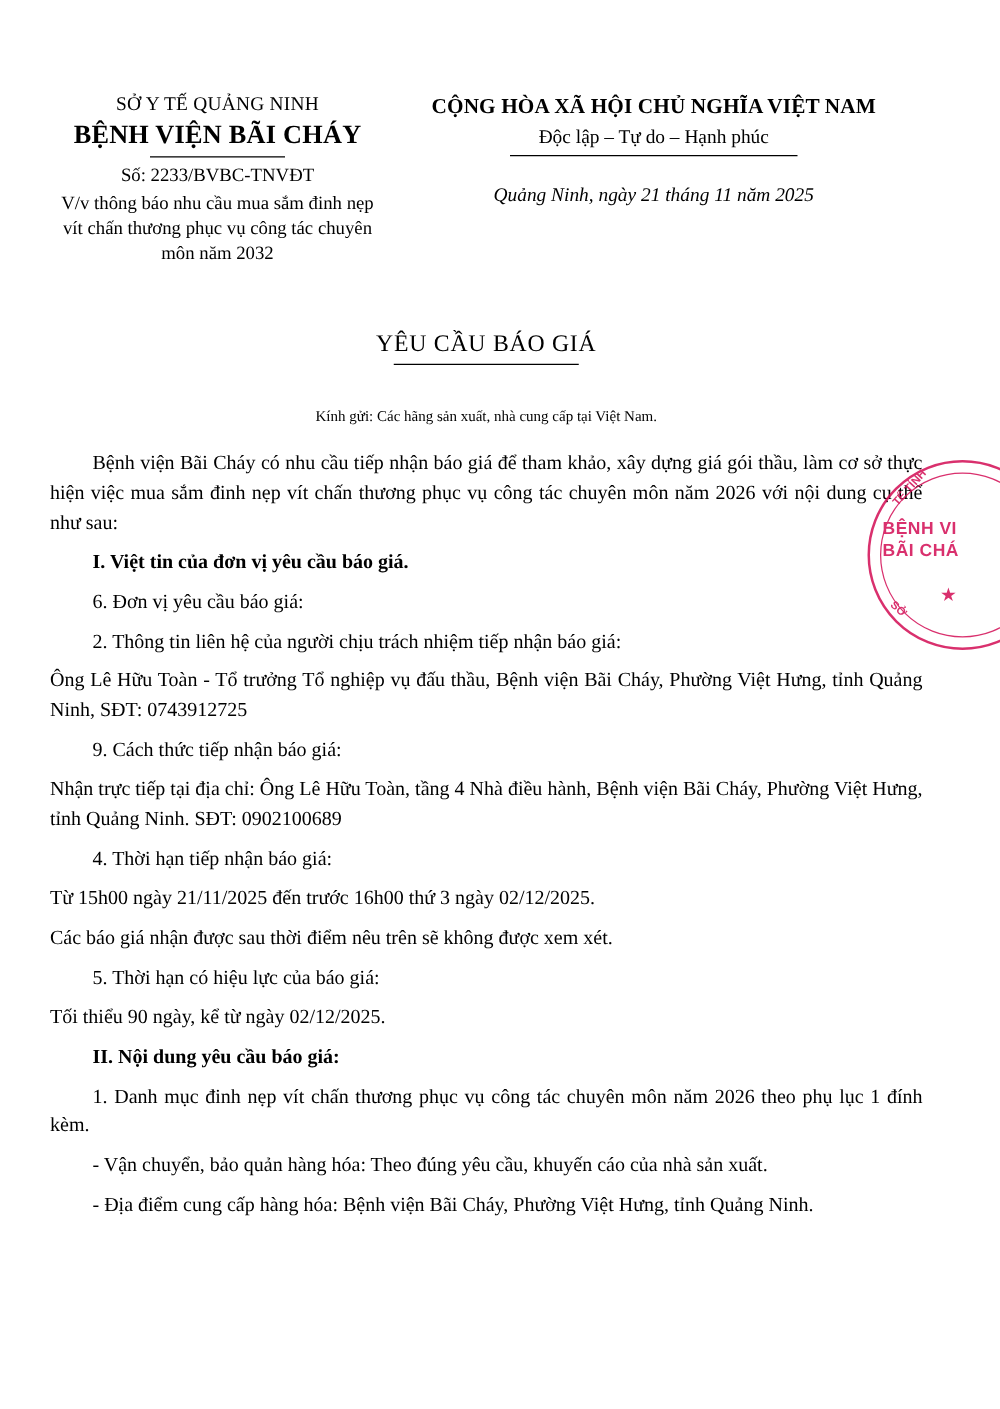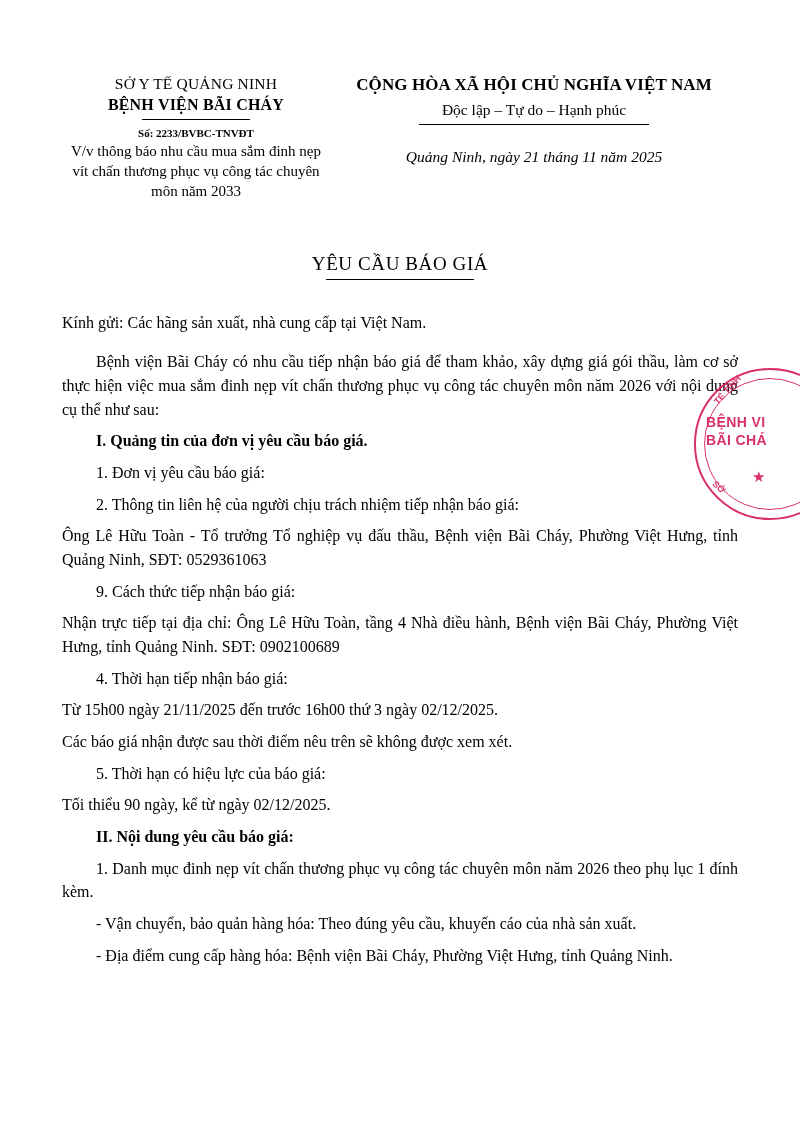"SỞ Y TẾ QUẢNG NINH" .page { padding: 62px 62px 40px 62px -> 62px 62px 40px 40px }
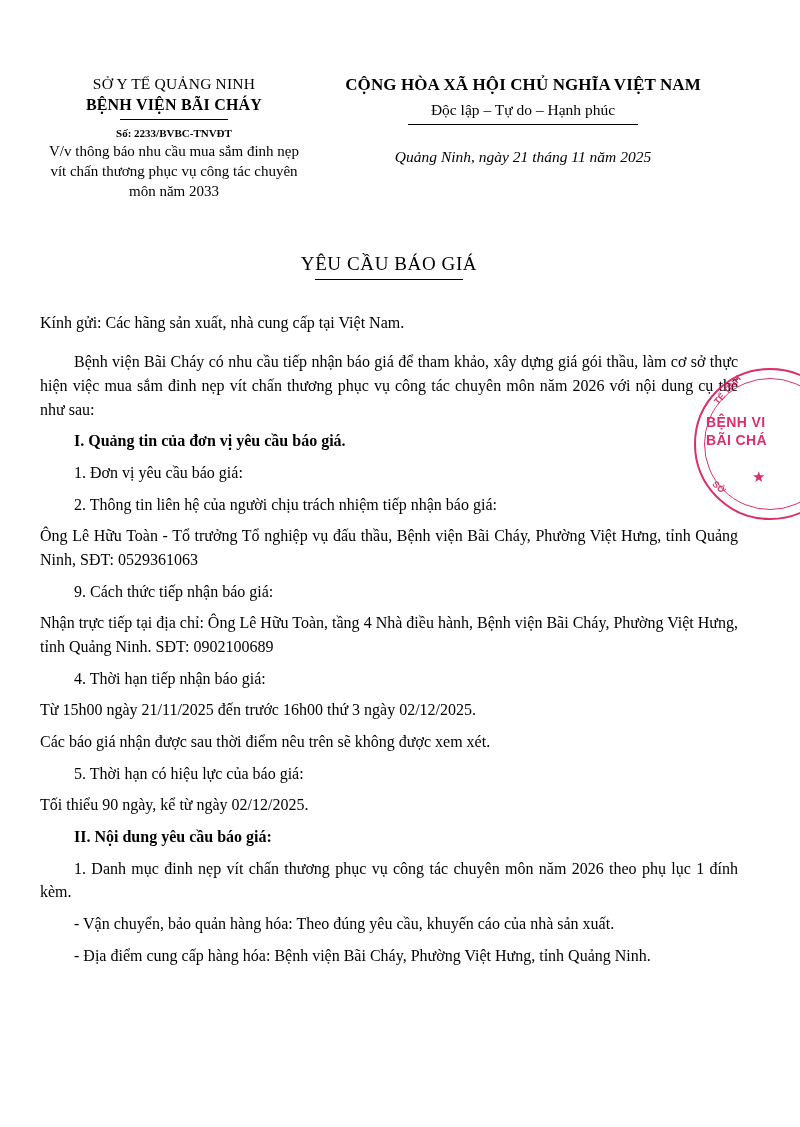"BỆNH VIỆN BÃI CHÁY" .org-sub { font-size: 16px -> 21px }
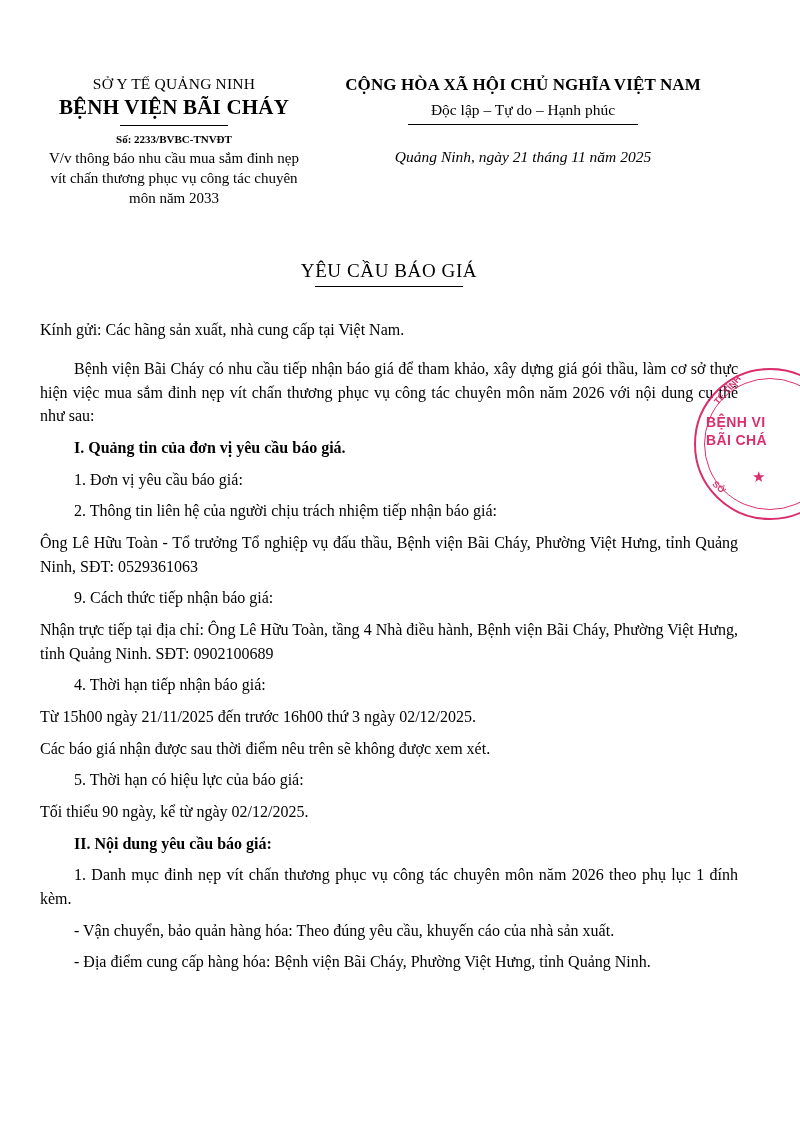"Số: 2233/BVBC-TNVĐT" .doc-number { font-size: 11px -> 15px; font-weight: bold -> none }
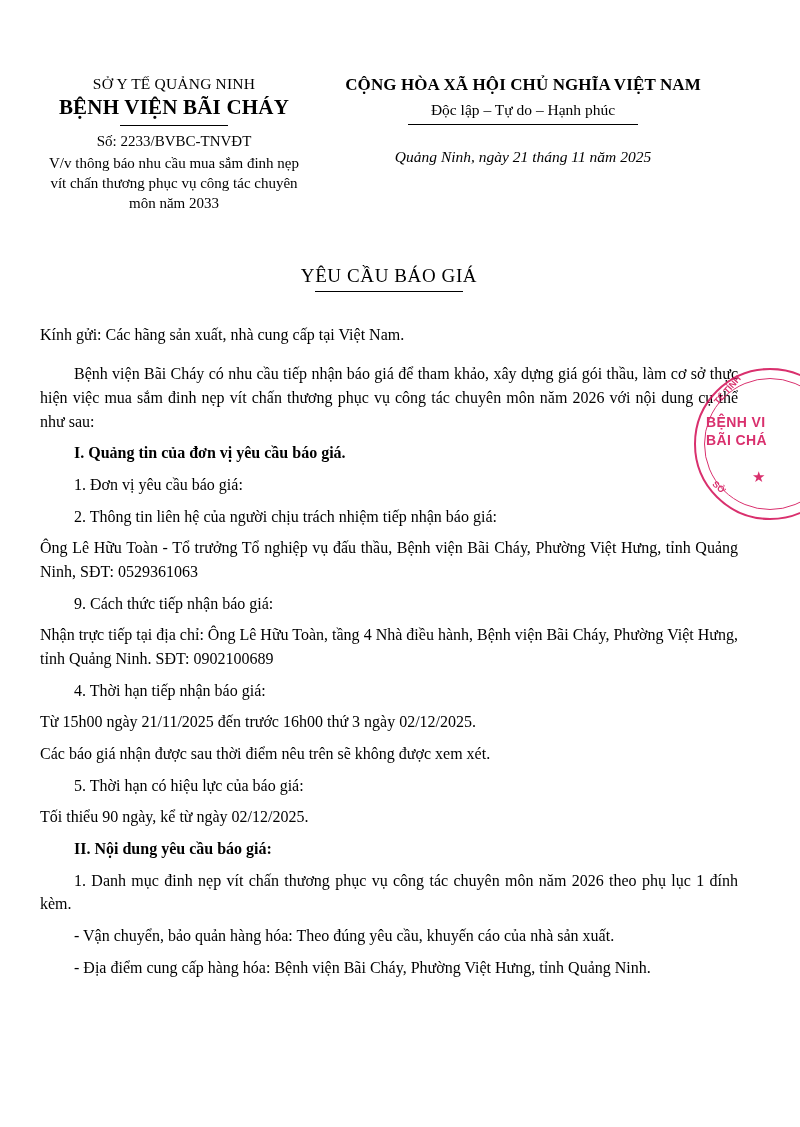"V/v thông báo nhu cầu" div.doc-about { text: 2033 -> 2032 }
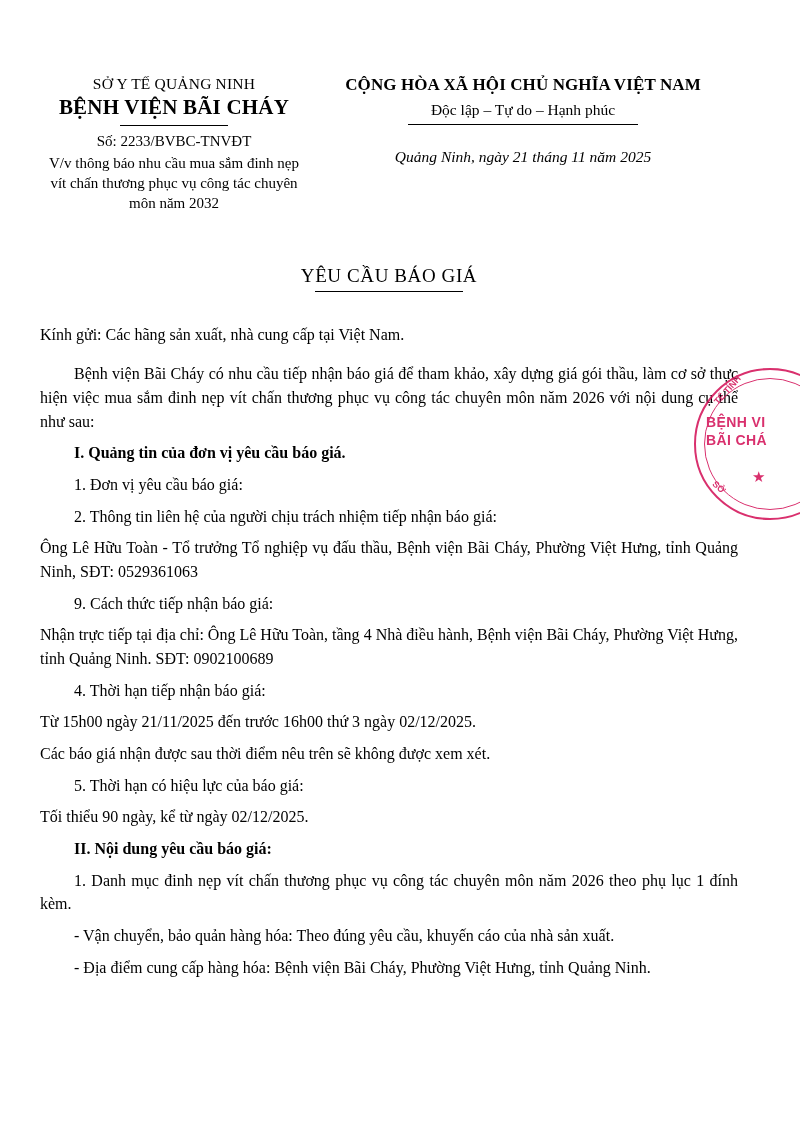"Kính gửi: Các hãng sản" .recipient { font-size: 16px -> 12px; text-align: none -> center }
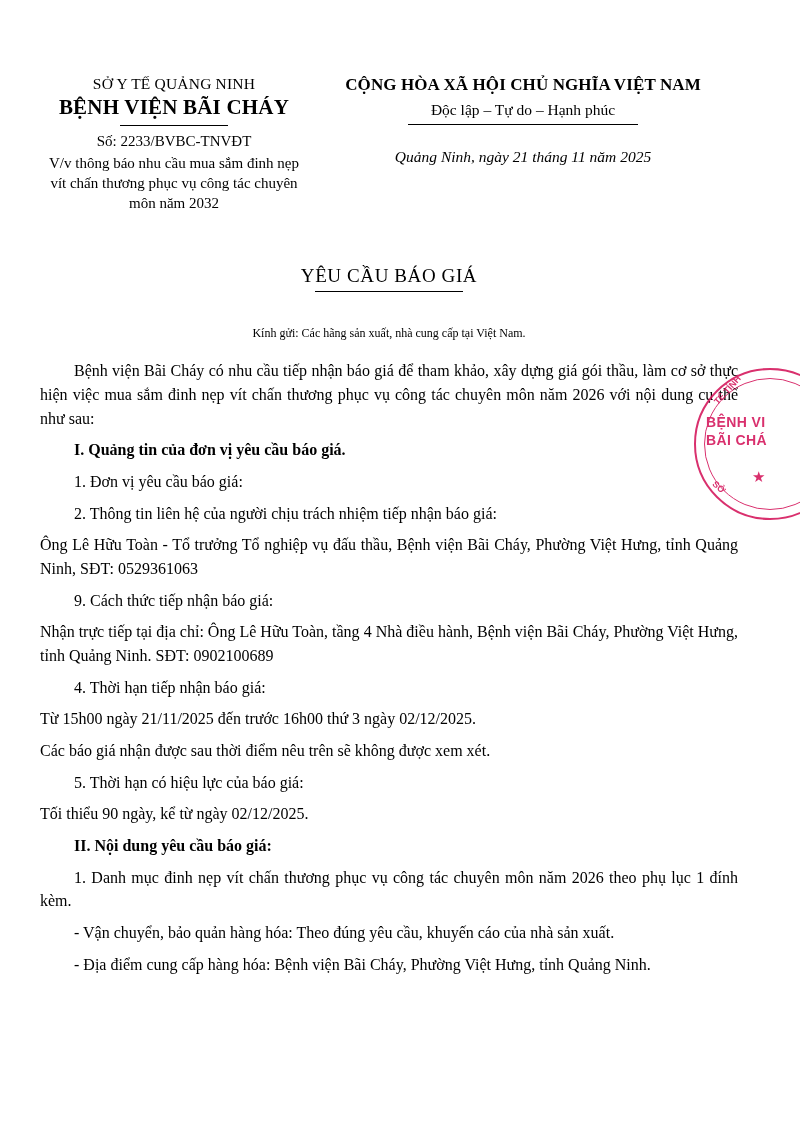"I. Quảng tin của đơn" p.section-head { text: Quảng -> Việt }
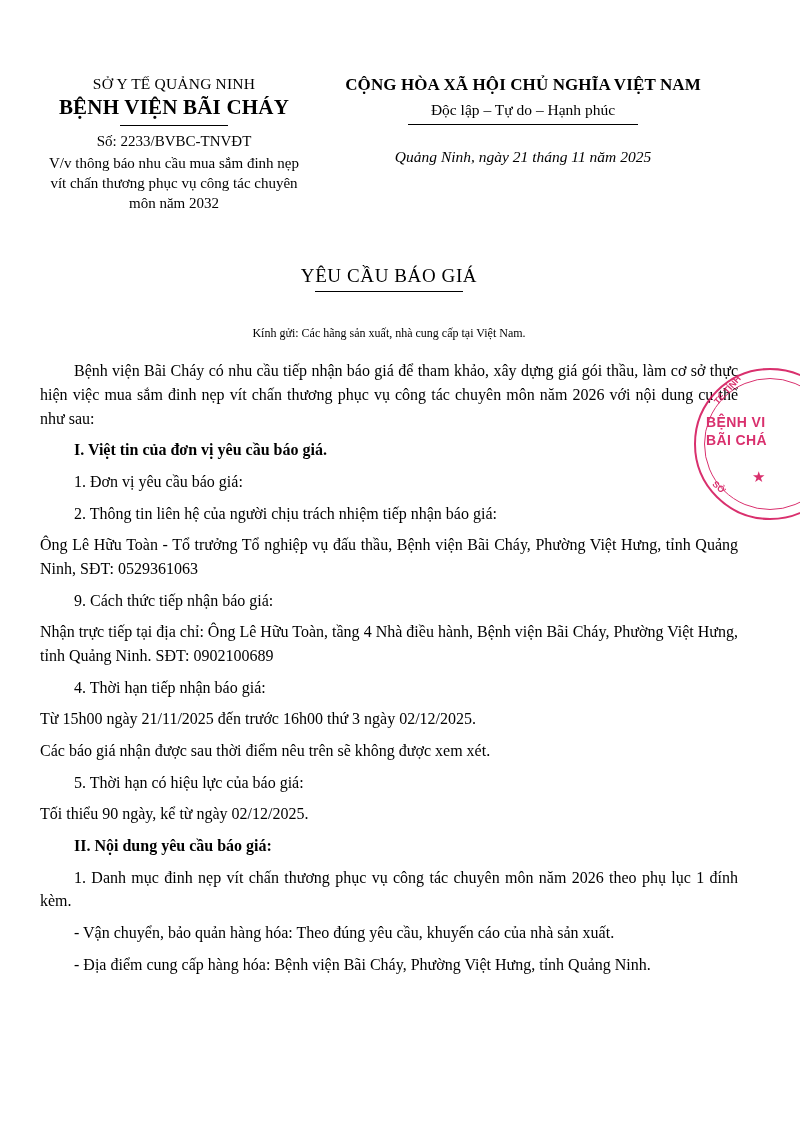"1. Đơn vị yêu cầu" p.sub-item { text: 1 -> 6 }
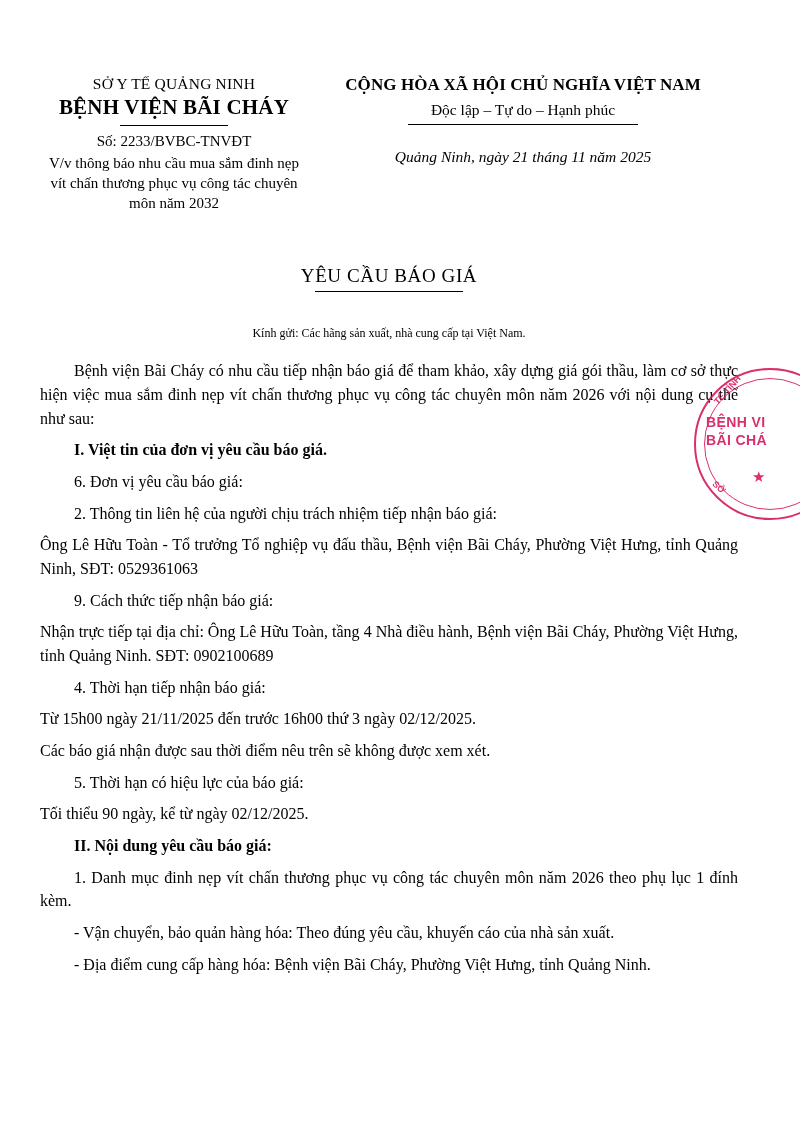"Ông Lê Hữu Toàn -" p.para { text: 0529361063 -> 0743912725 }
